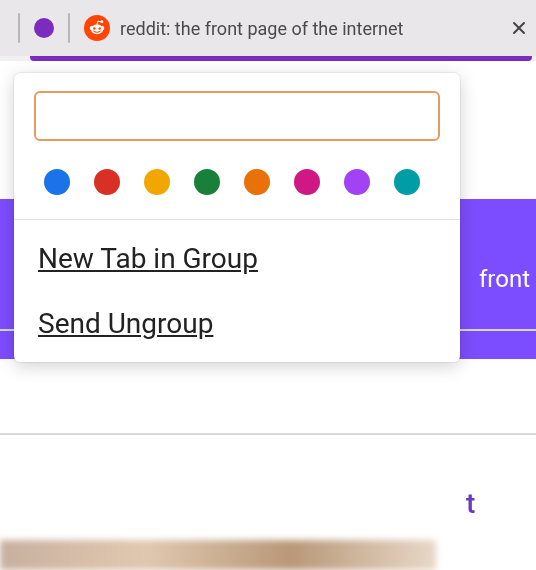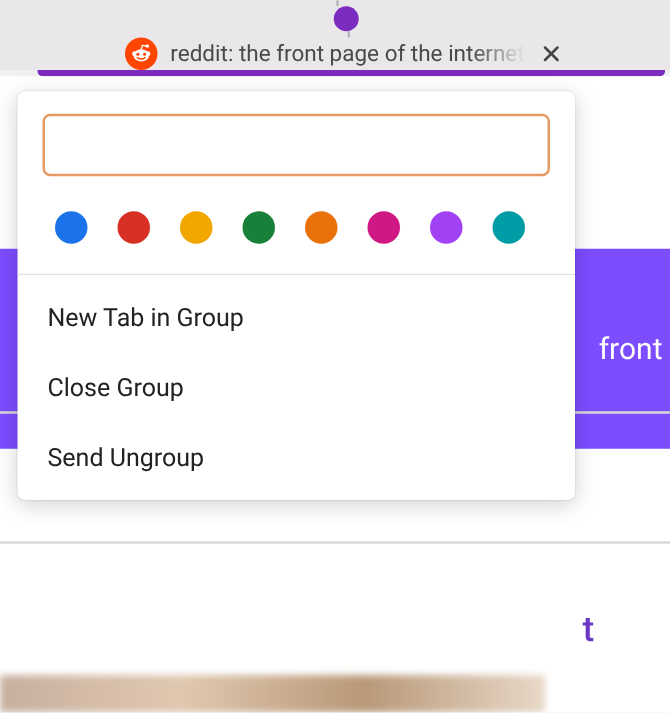"reddit: the front page of" .tabstrip { flex-direction: column -> none }
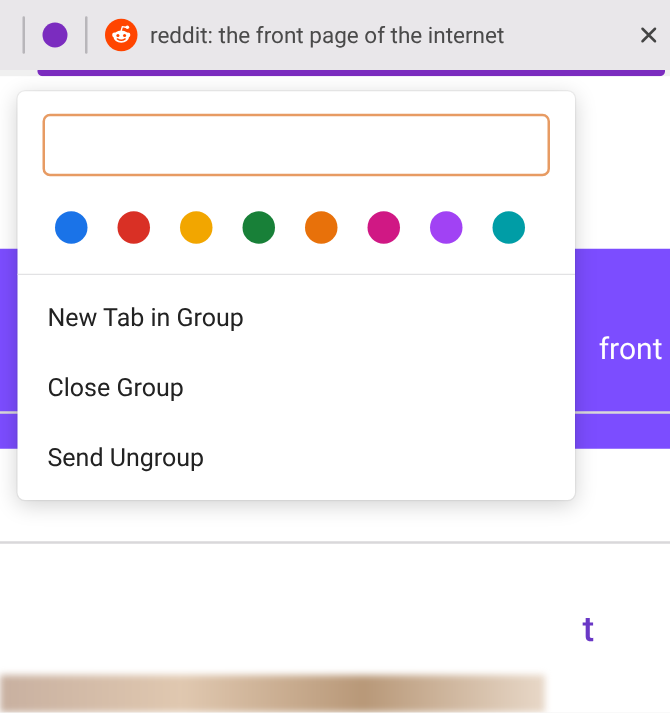"New Tab in Group" .menu-item { font-size: 20px -> 28px; text-decoration: none -> underline }
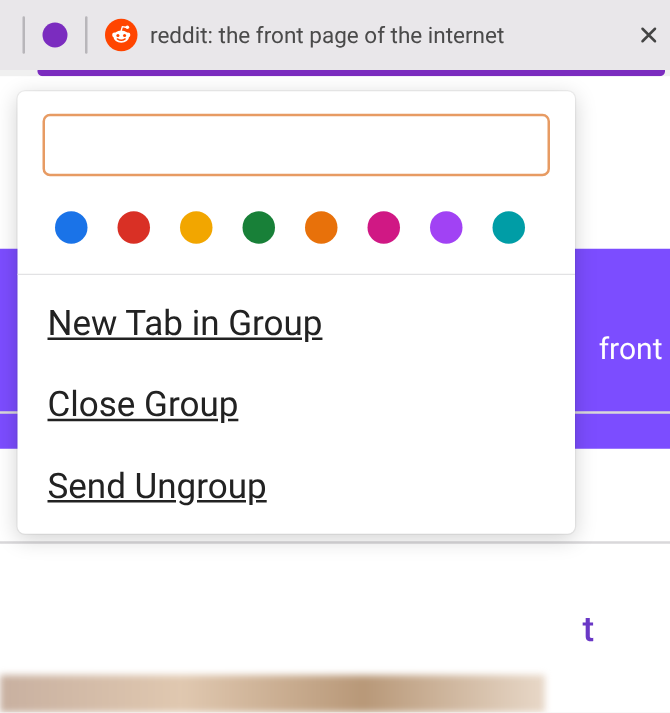"Close Group" div.menu-item { html: <div>Close Group</div> -> none }
